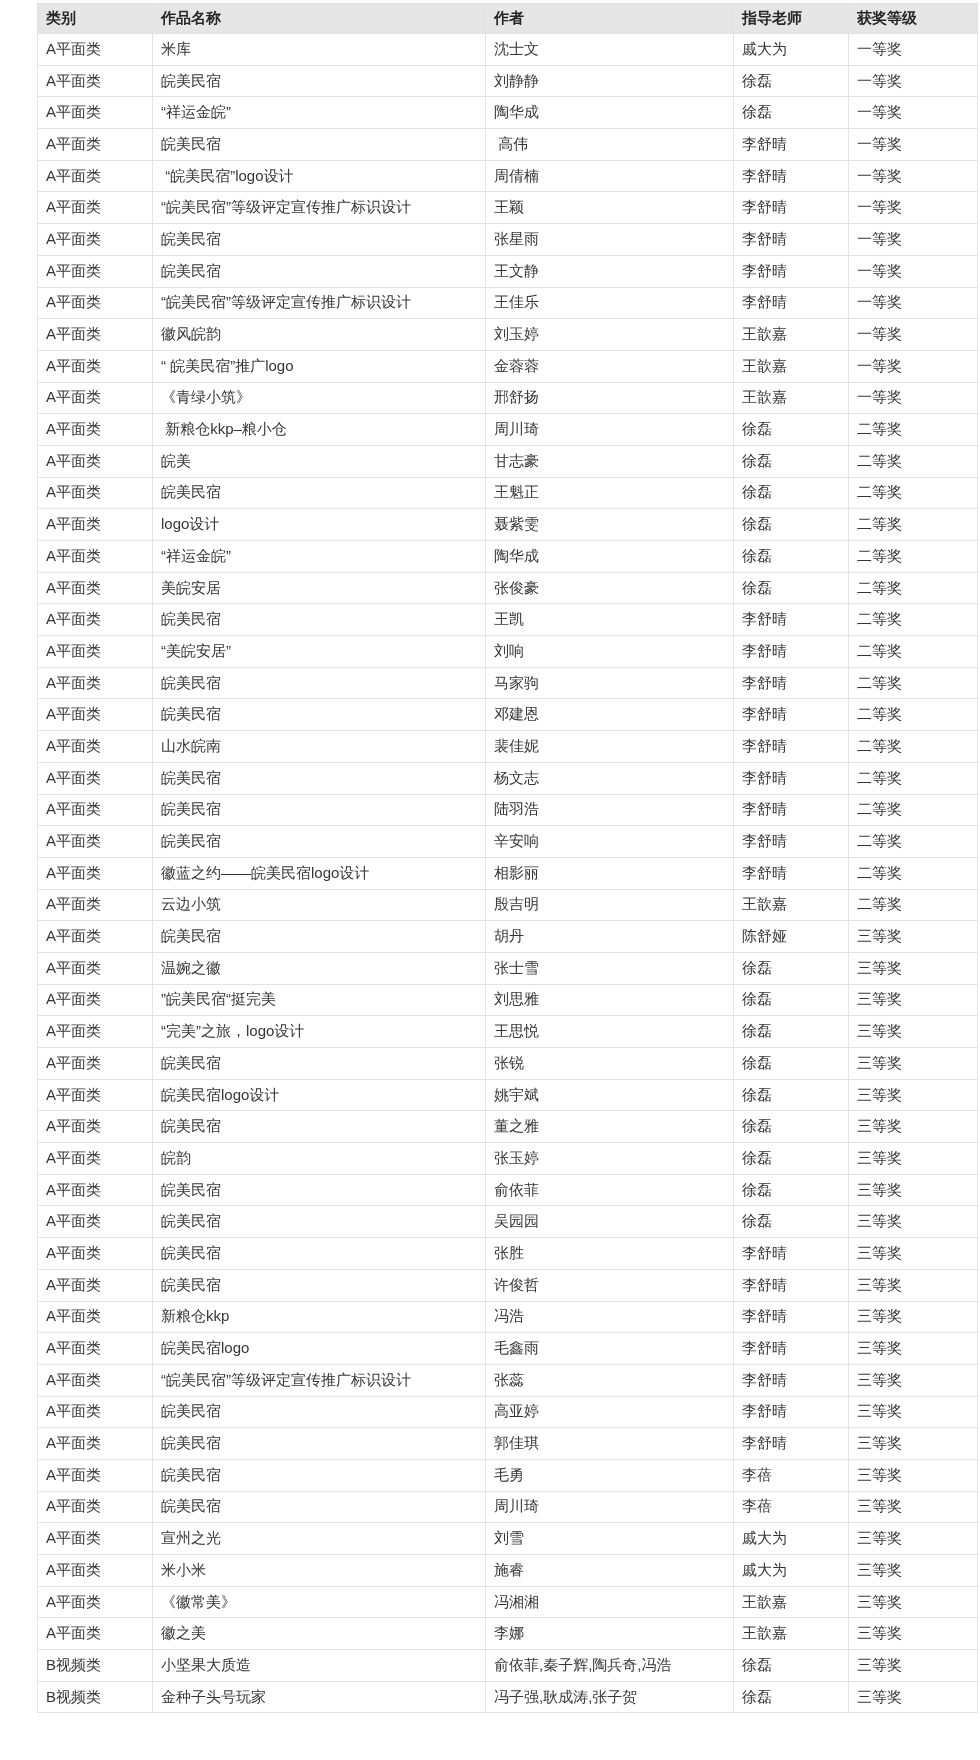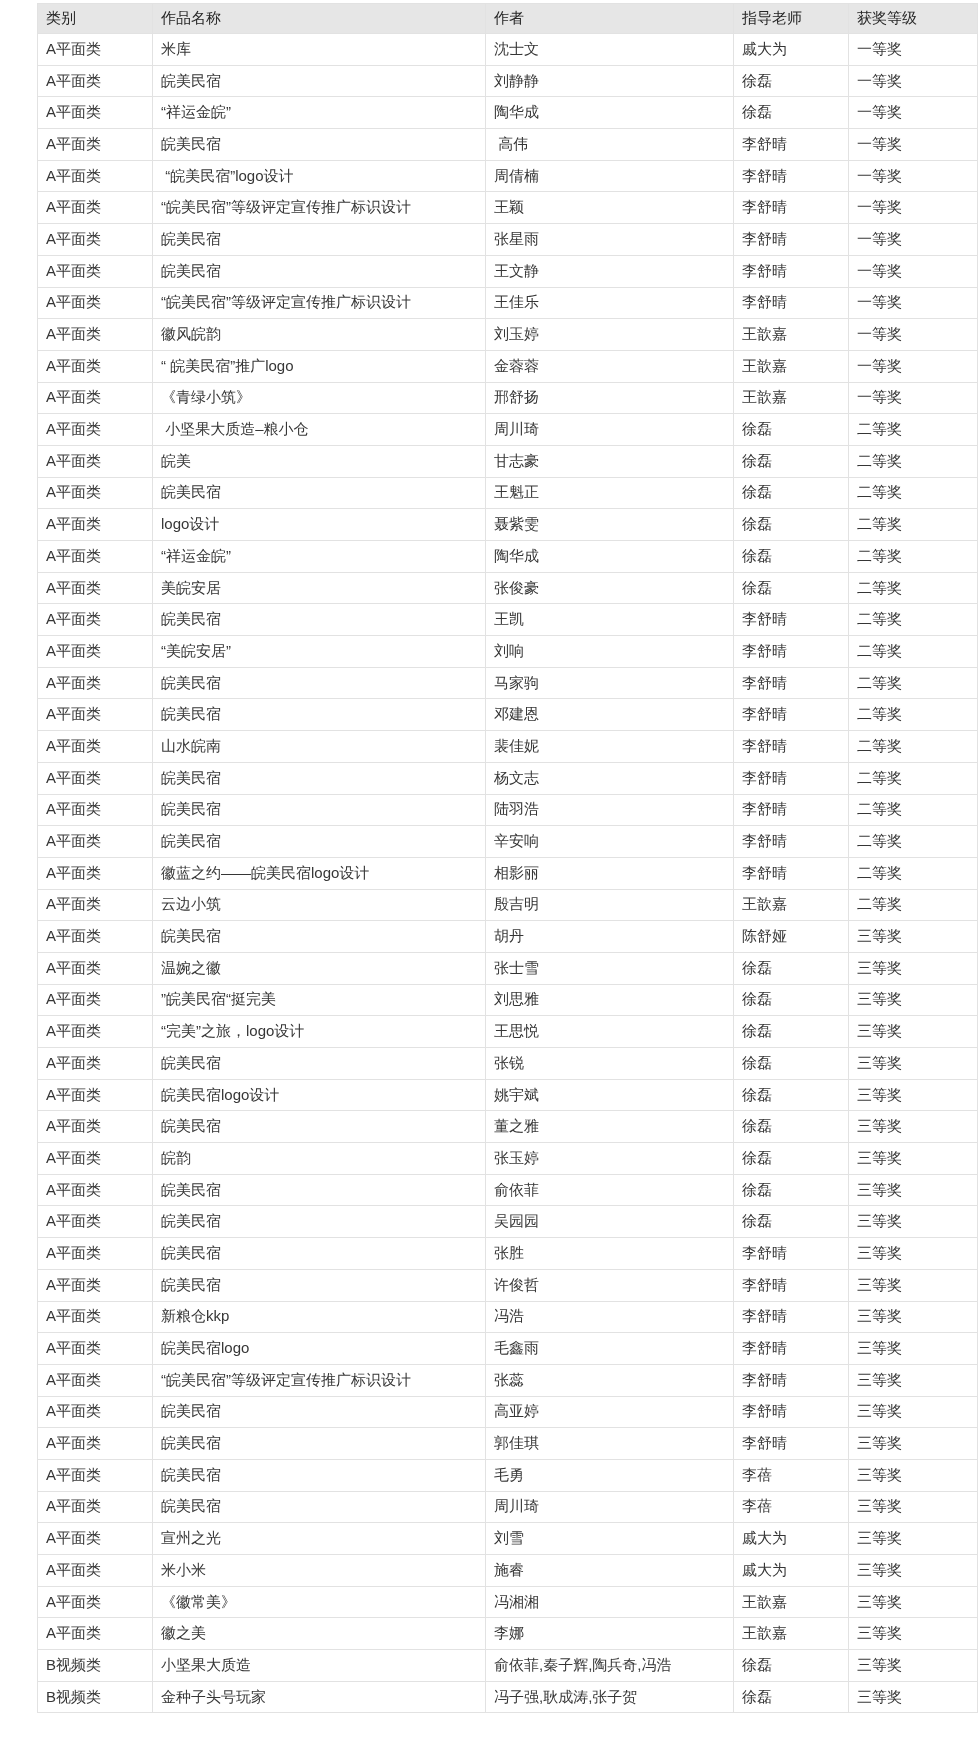"类别" table.awards th { font-weight: 400 -> 700 }
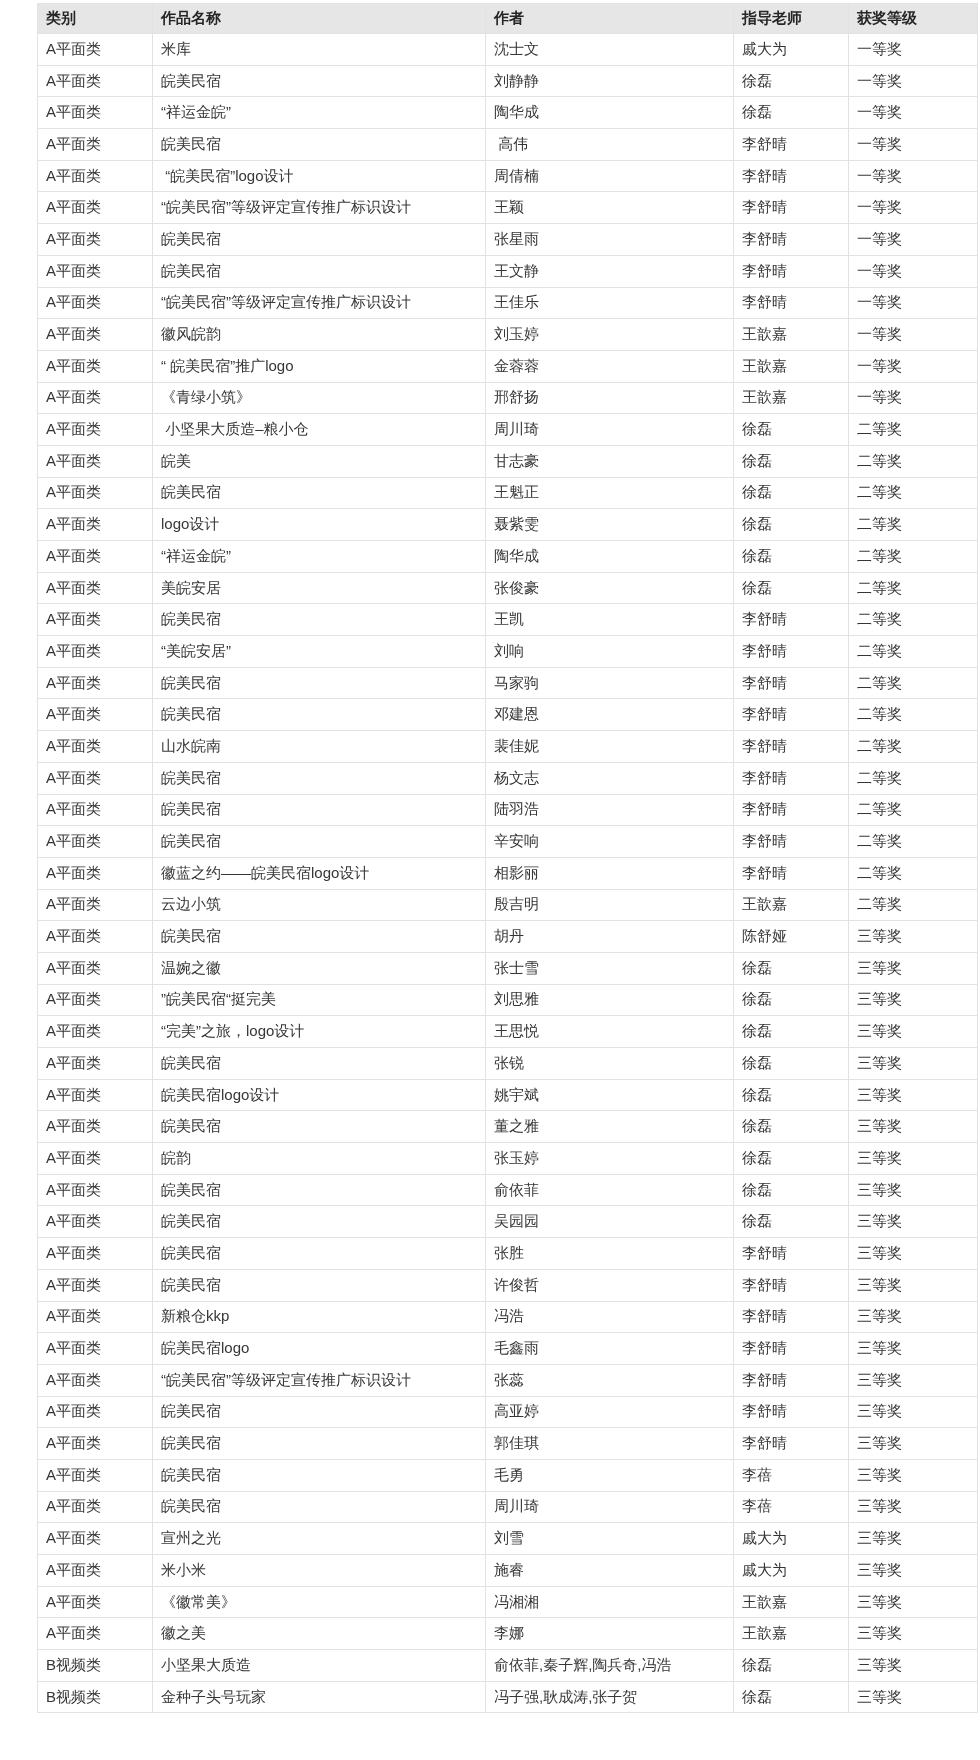"小坚果大质造–粮小仓" td { text: 小坚果大质造 -> 新粮仓kkp }
